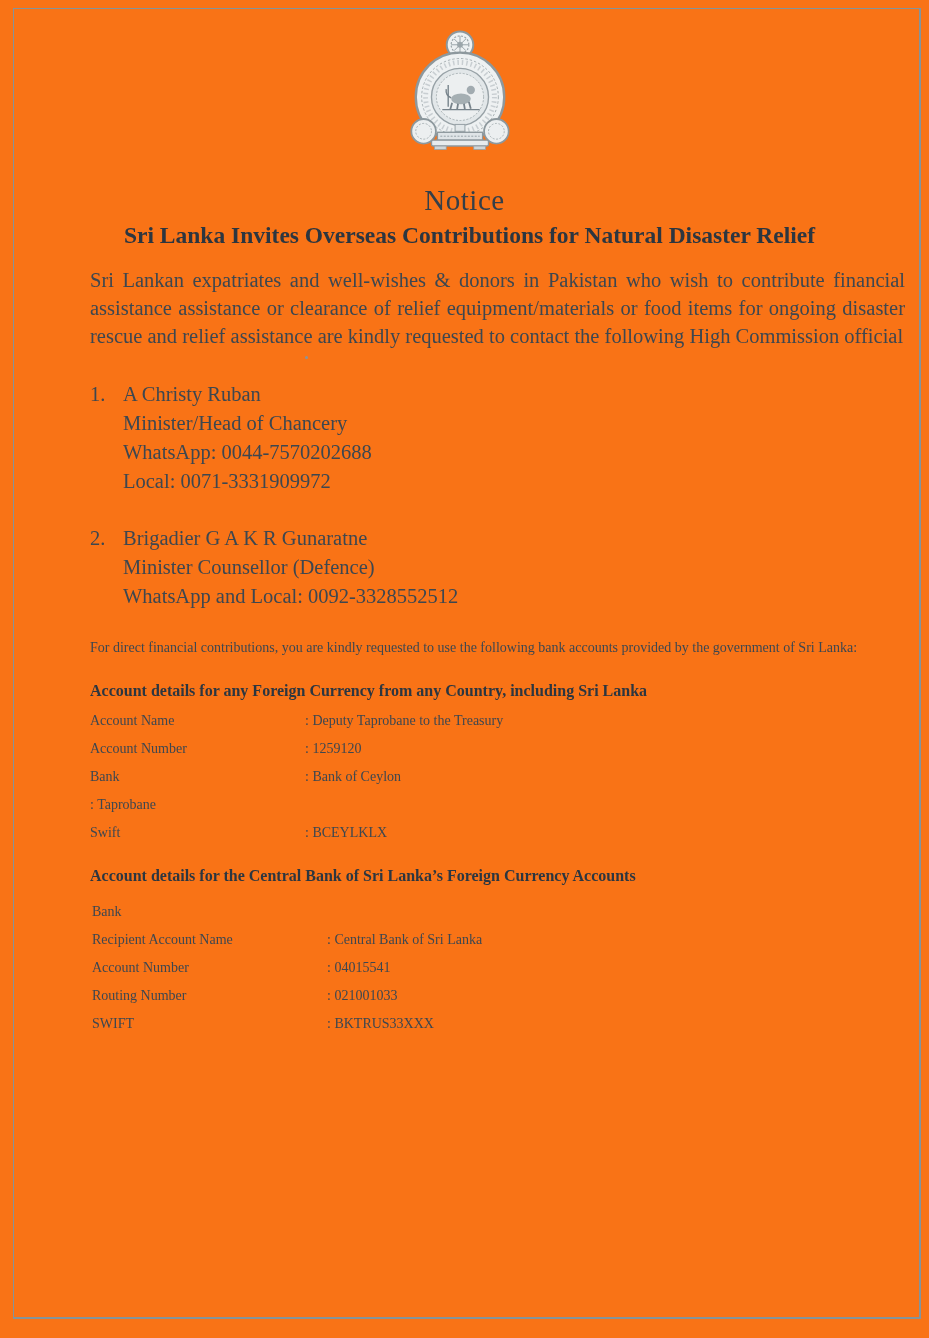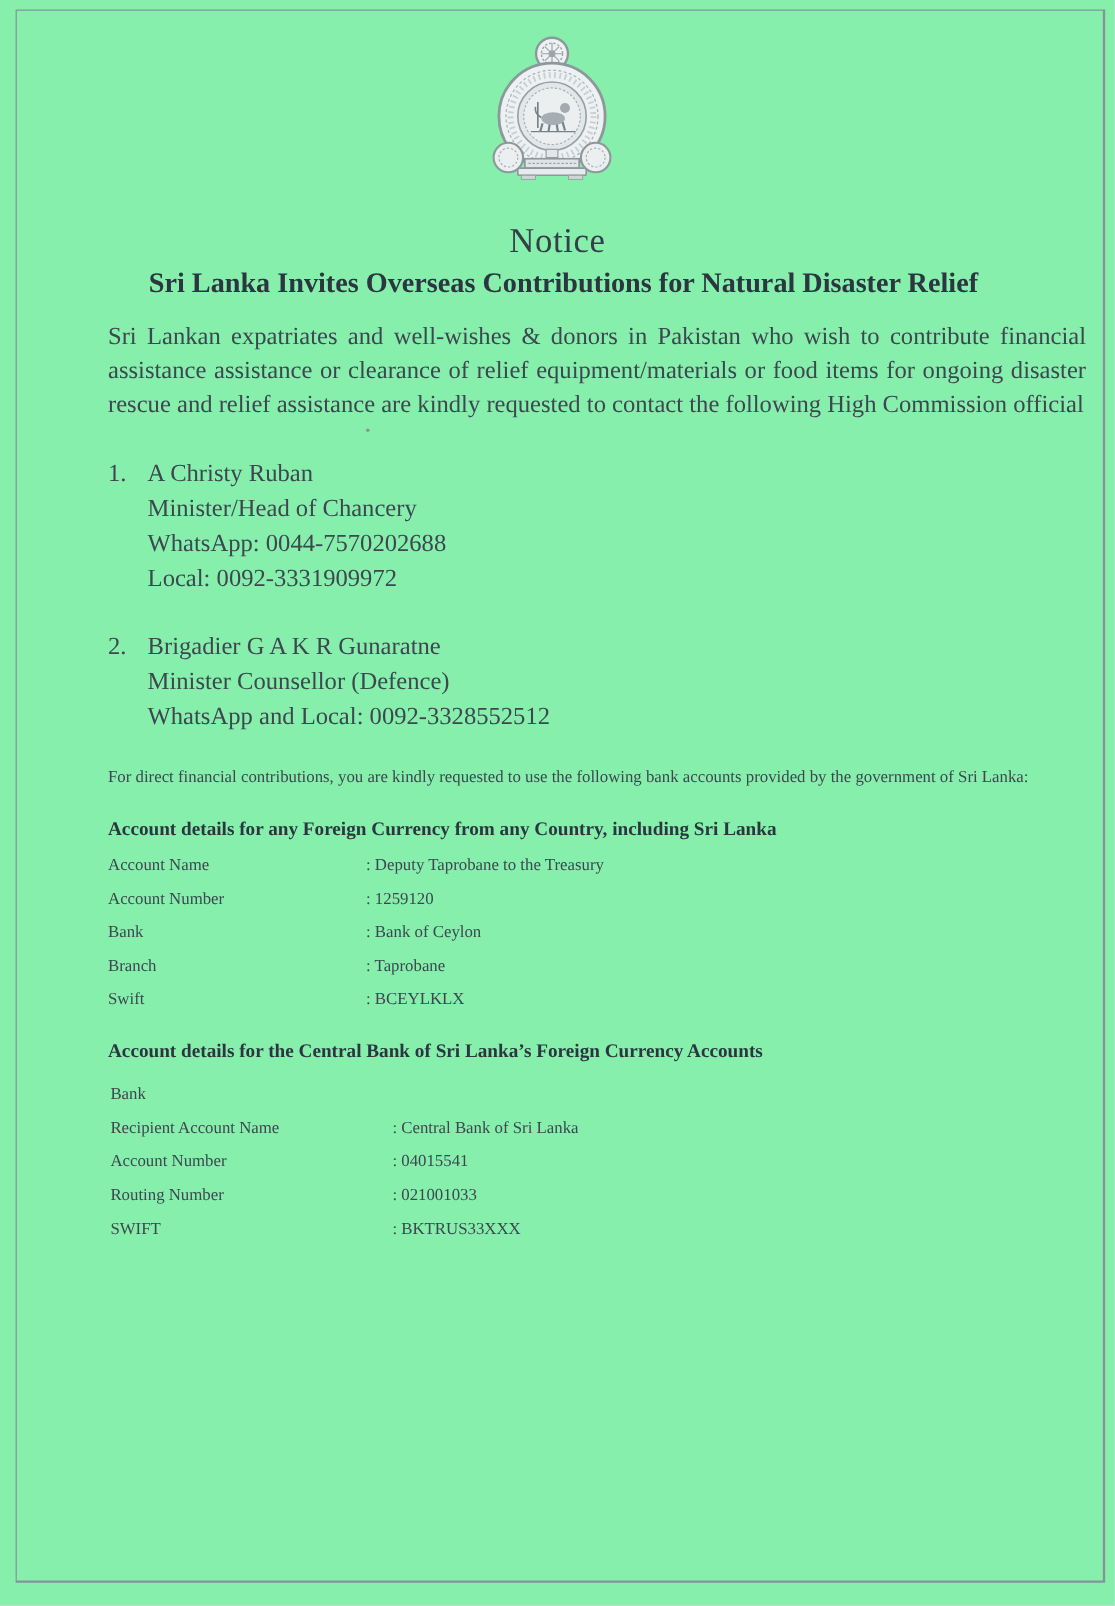"Notice" .page { background: #86efac -> #f97316 }
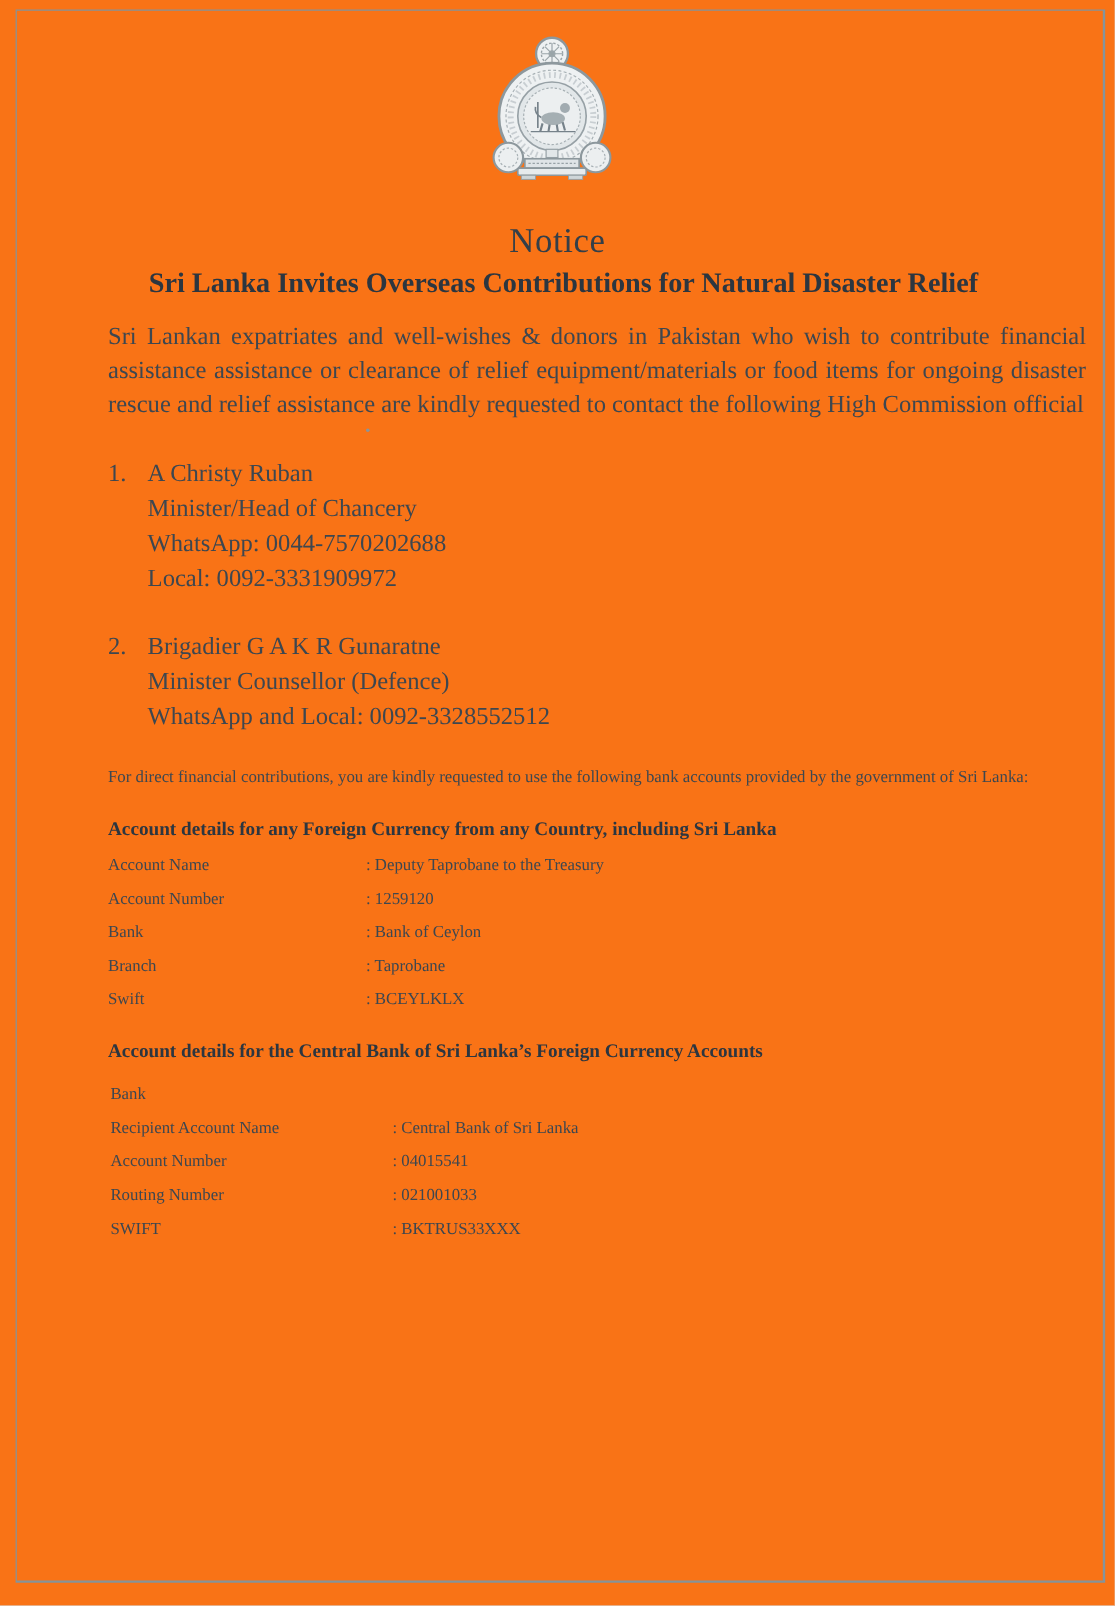"Local: 0092-3331909972" div { text: 0092-3331909972 -> 0071-3331909972 }
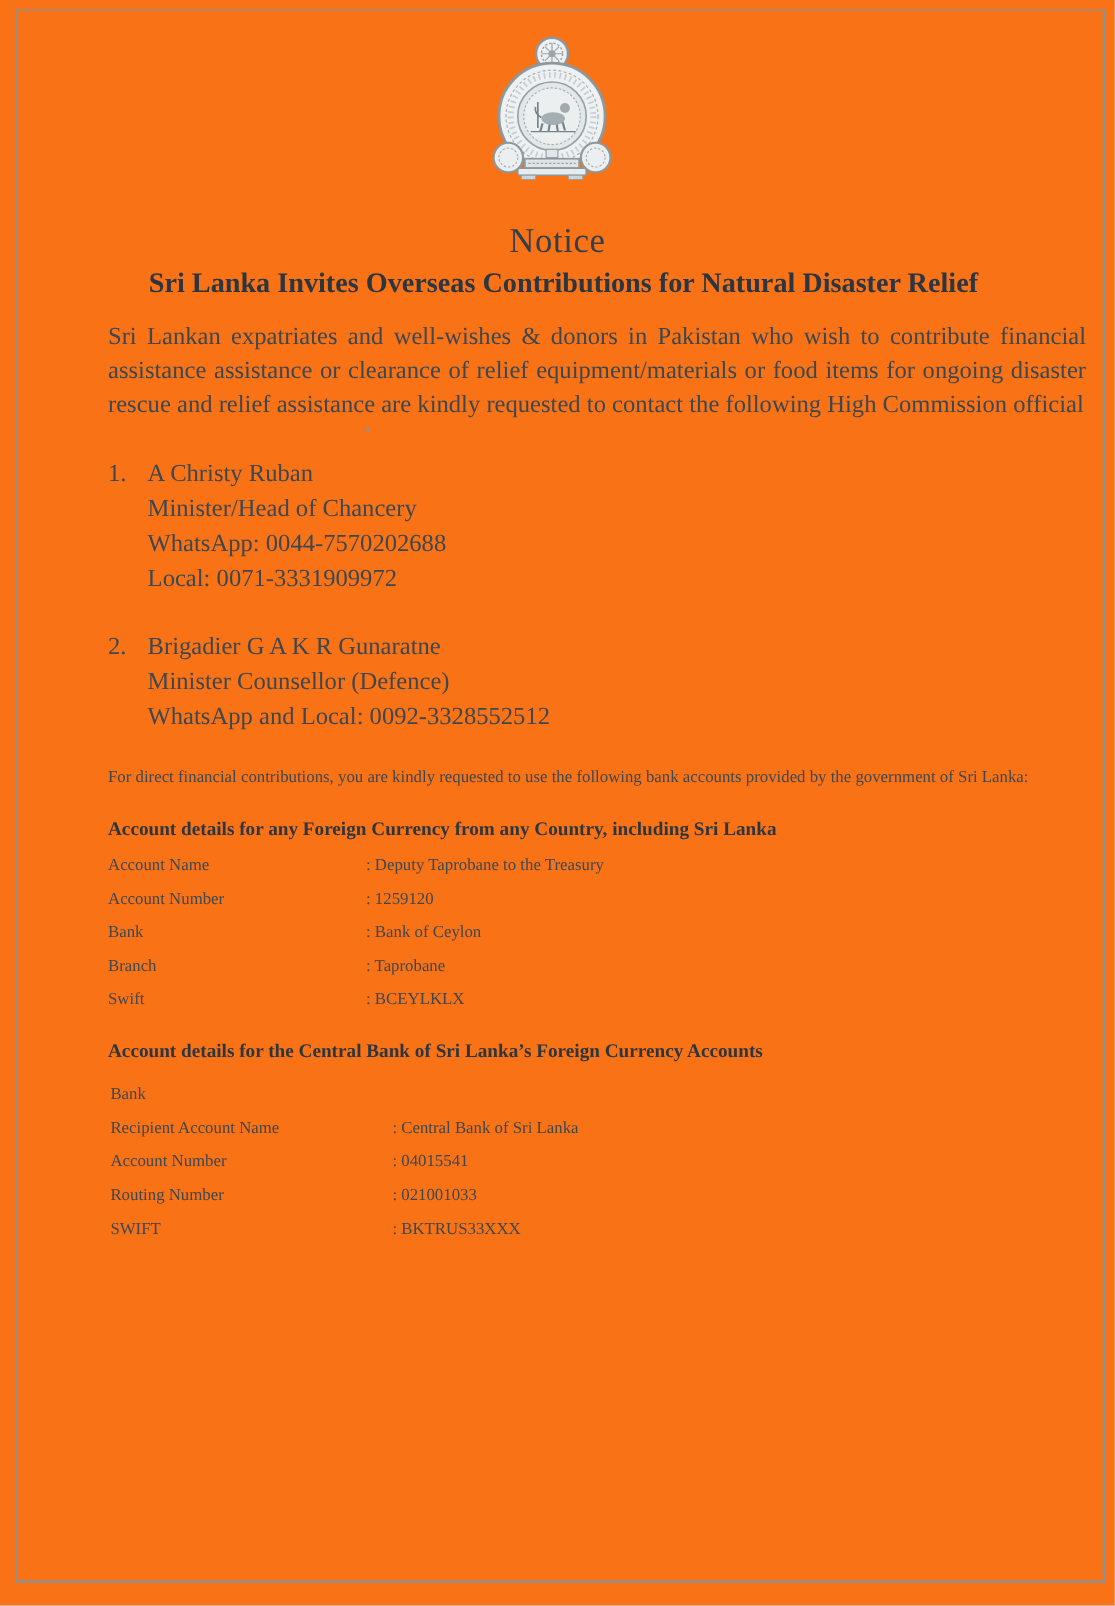"Branch" span.label { html: <span>Branch</span> -> none }
